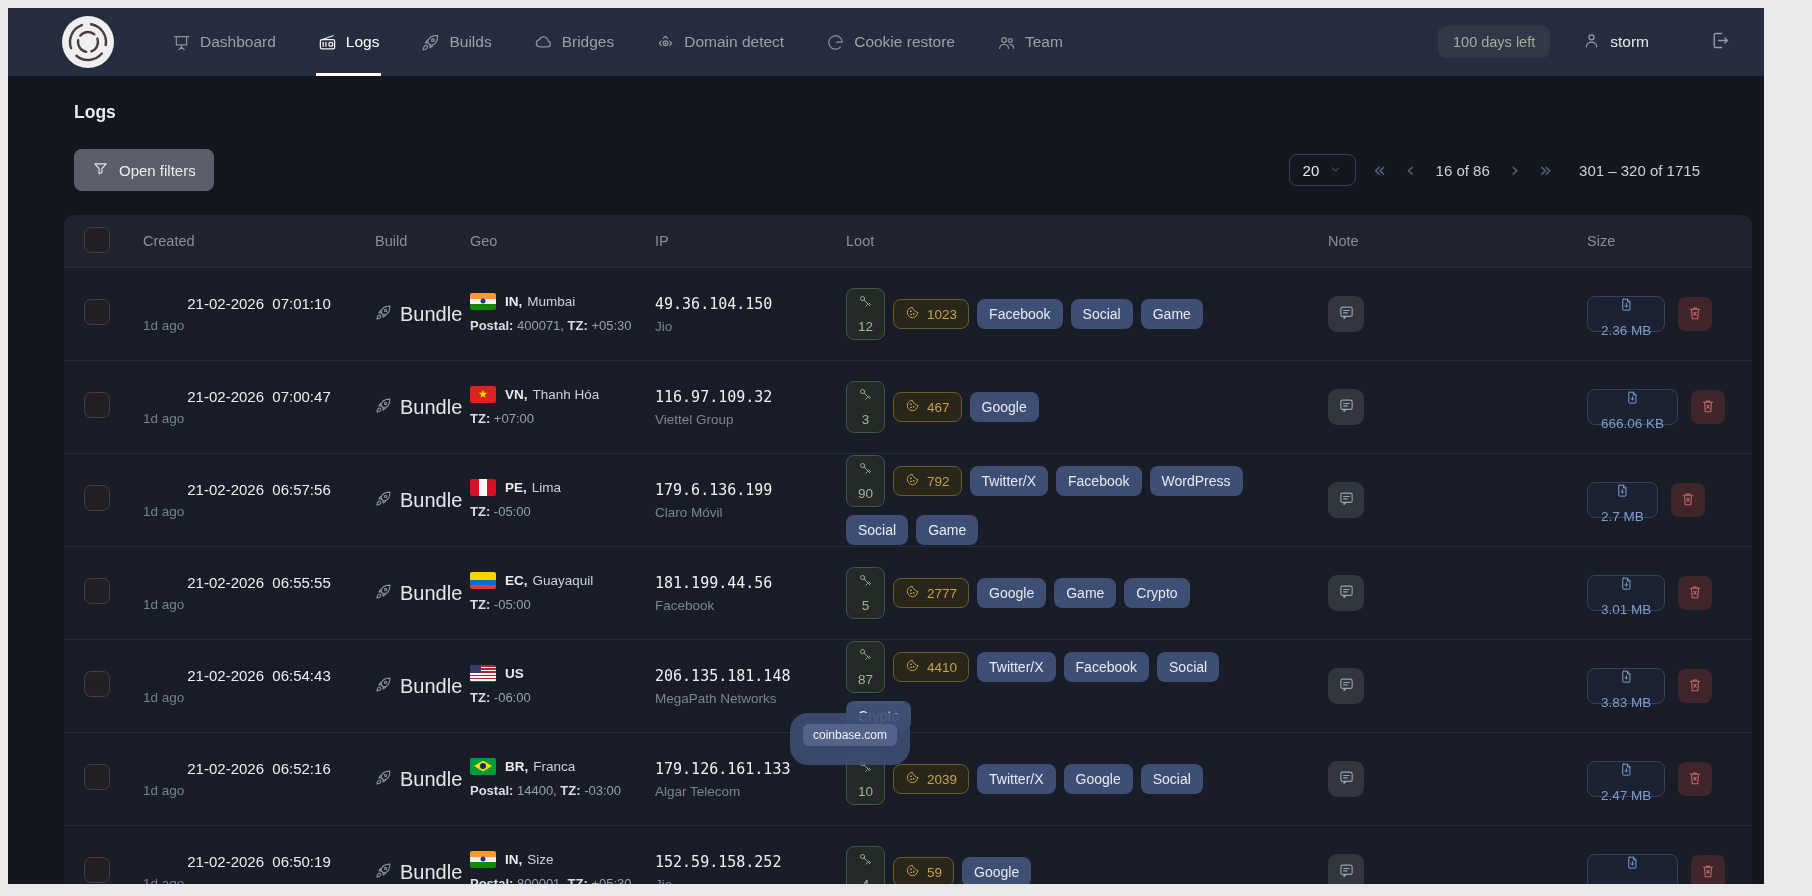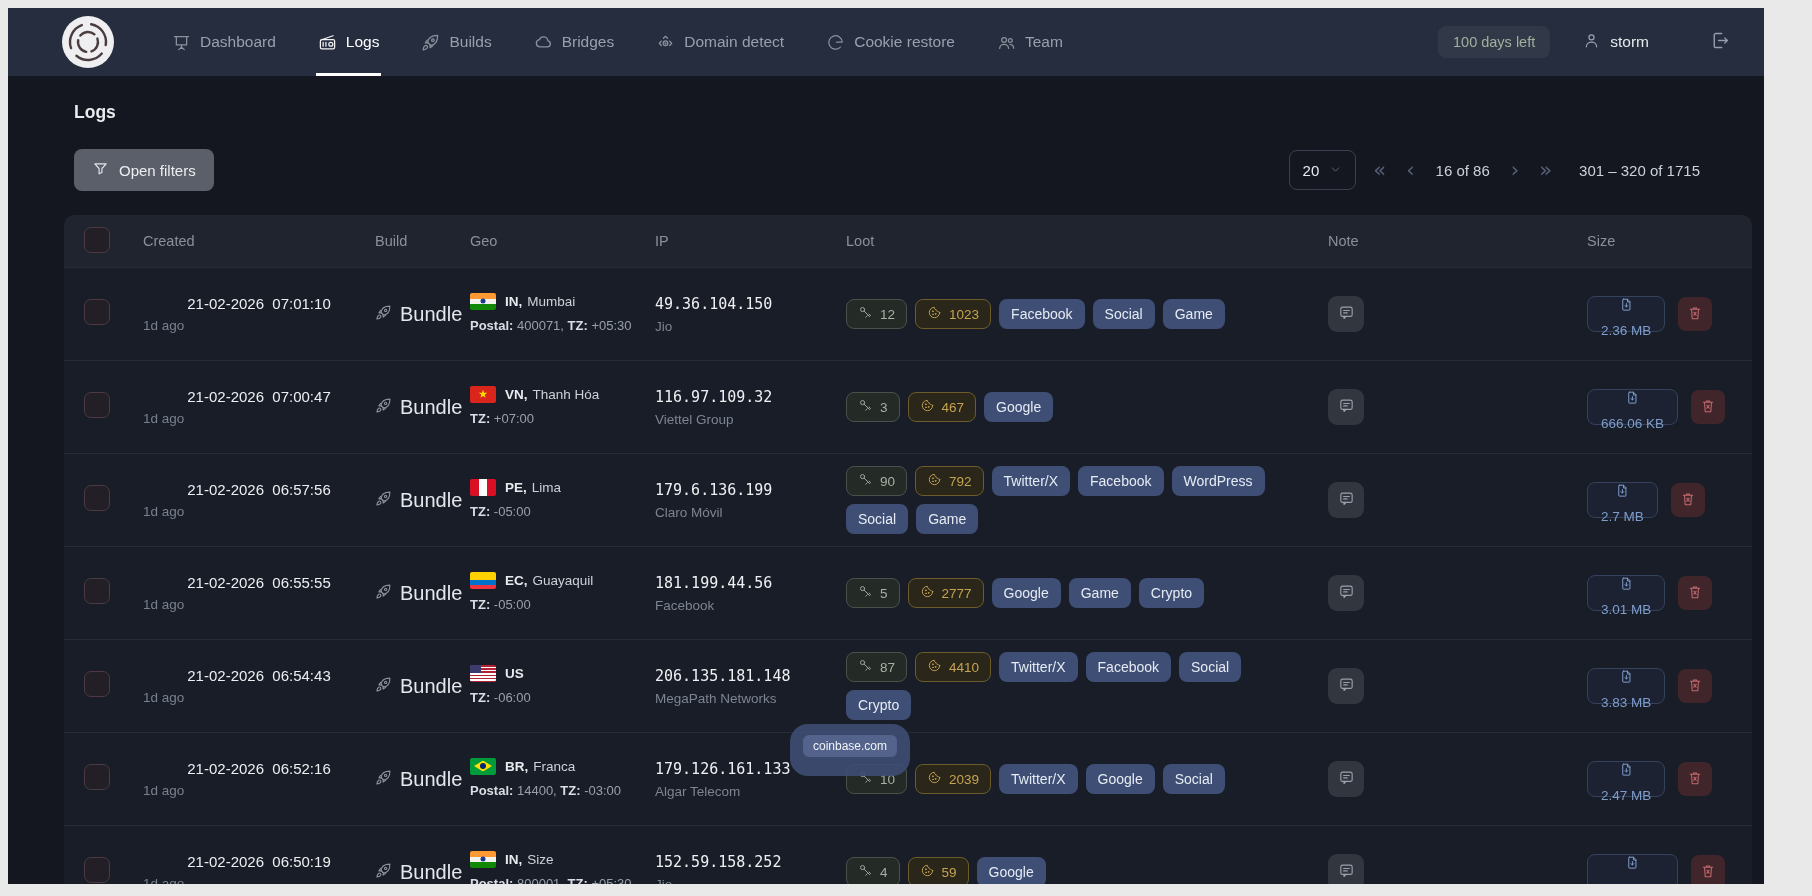"20" .page-size { height: 40px -> 32px }
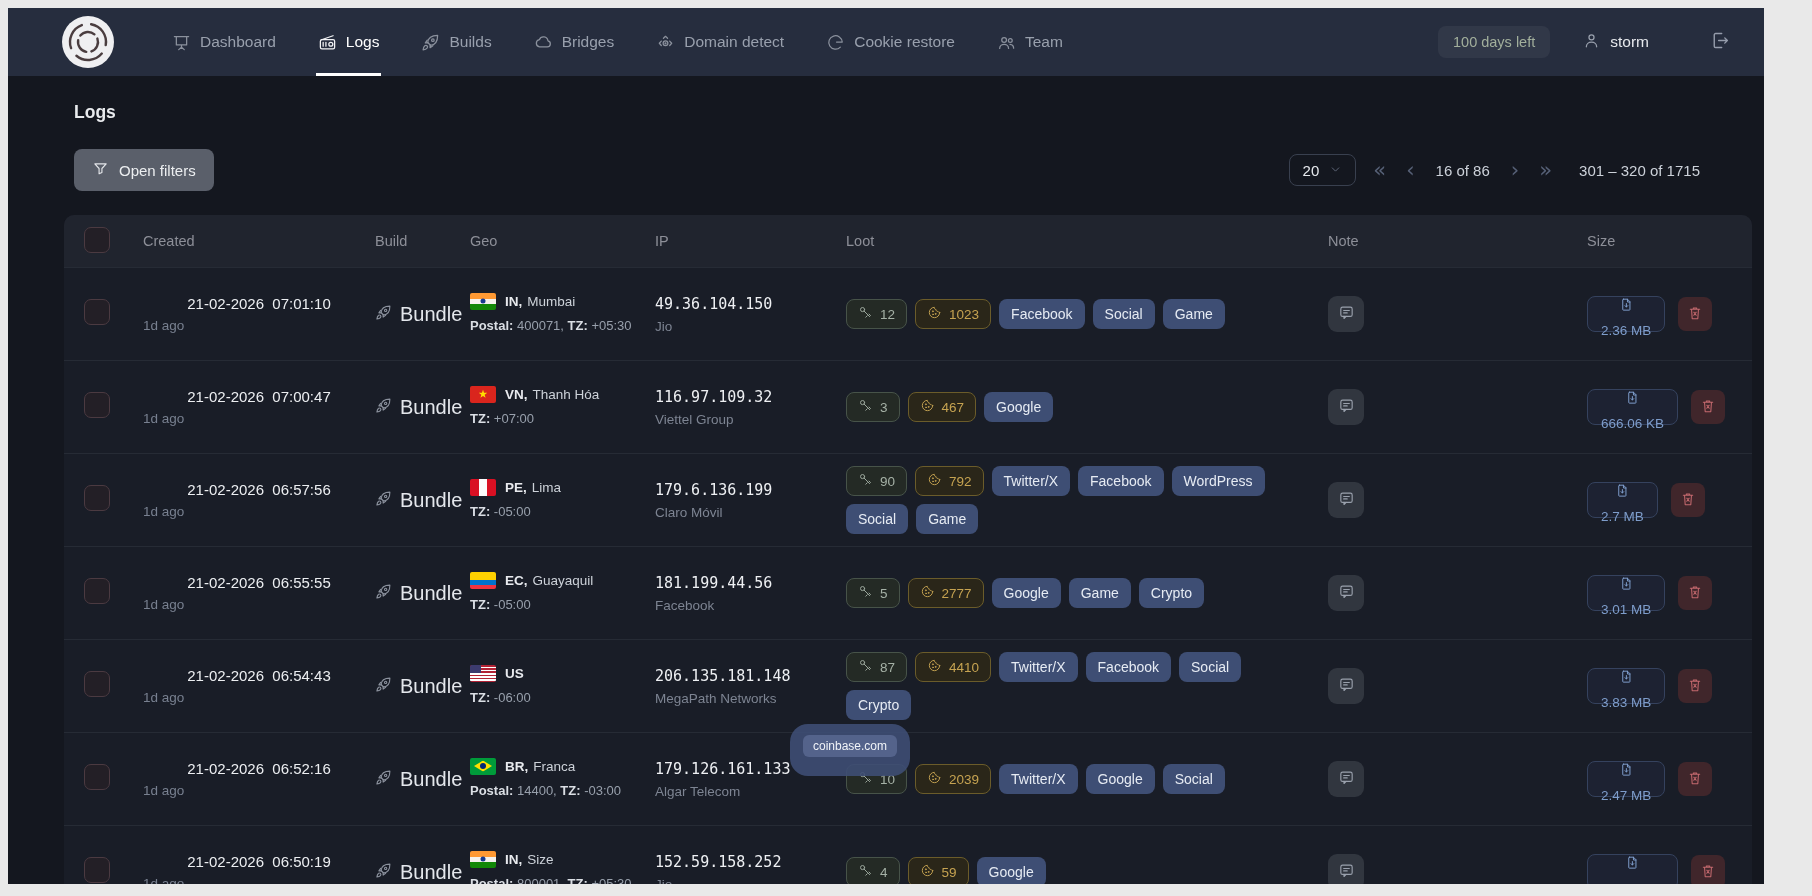"12" .badge-keys { flex-direction: none -> column }
